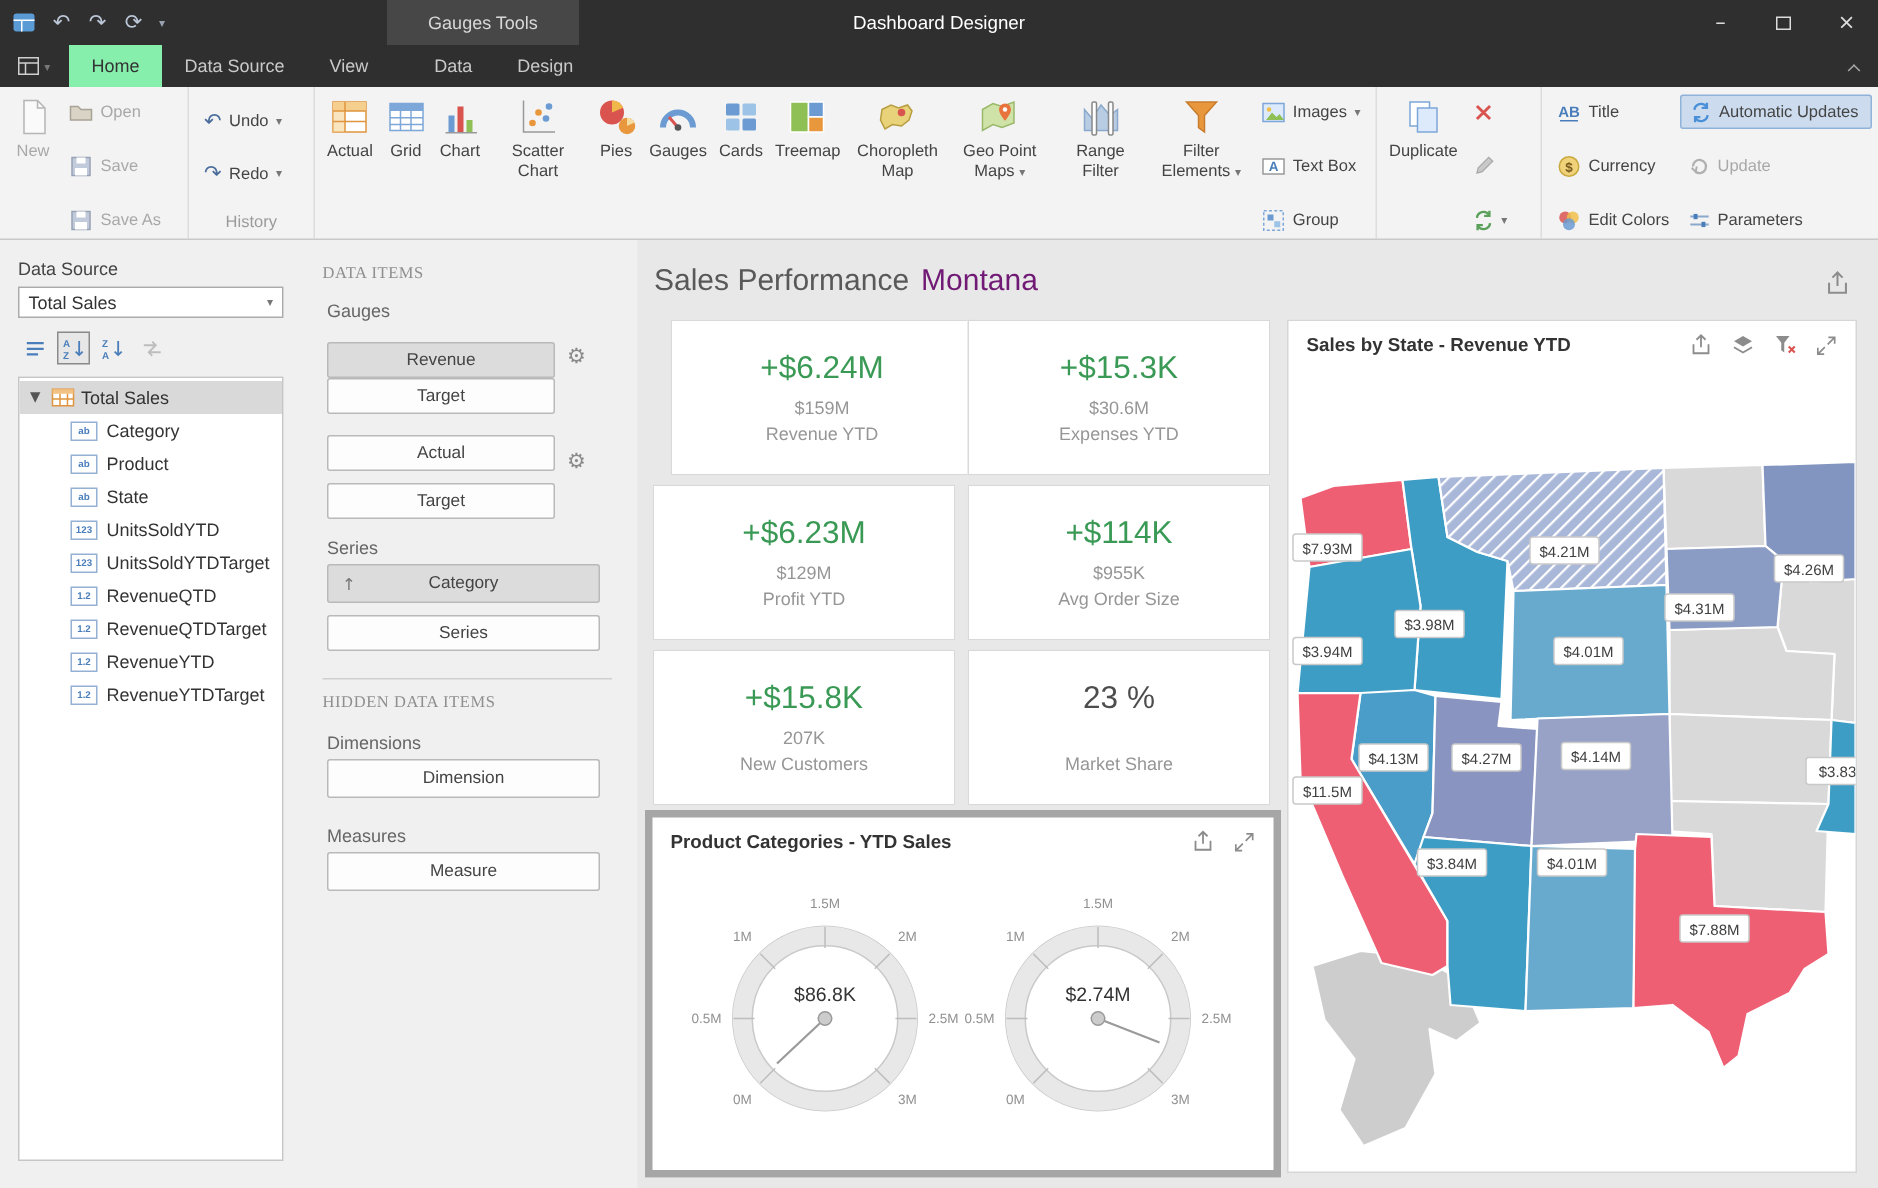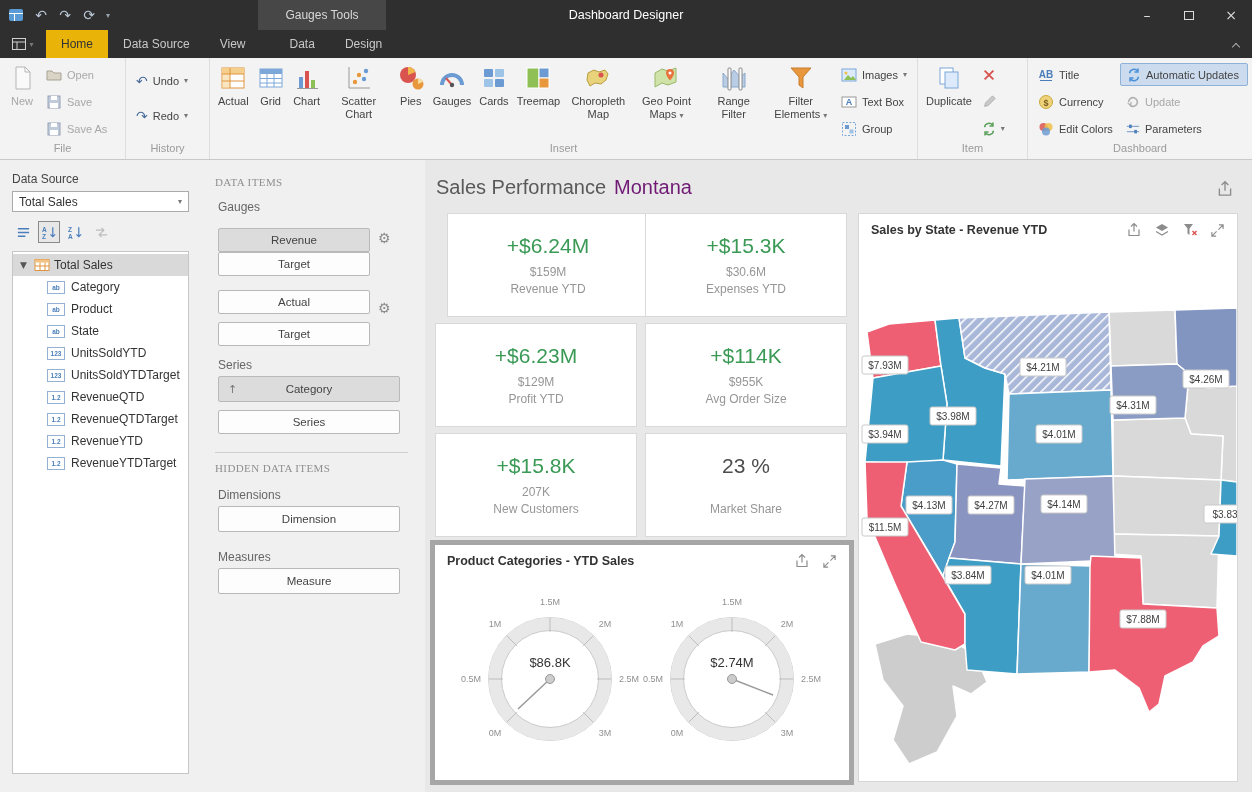"Home" .rtab.active { background: #eab308 -> #86efac }
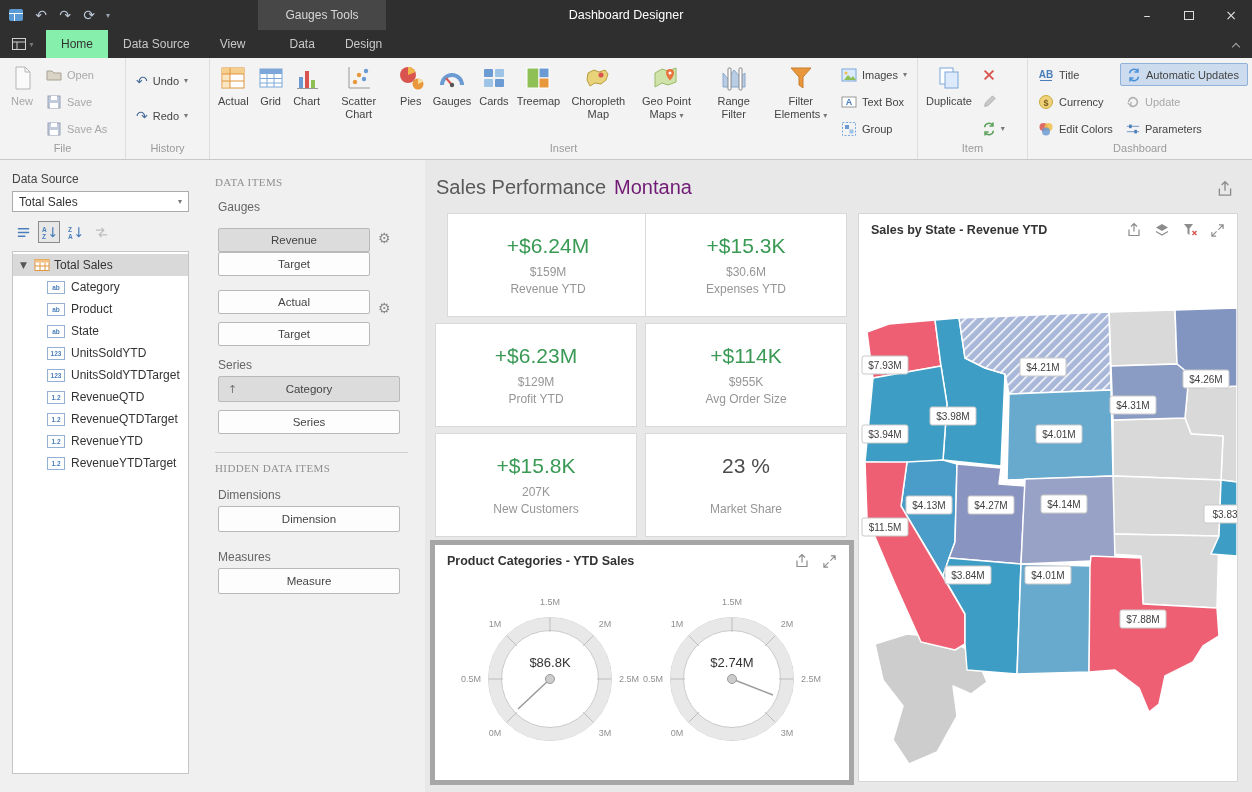"Open" .vcol { gap: 4px -> 13px }
